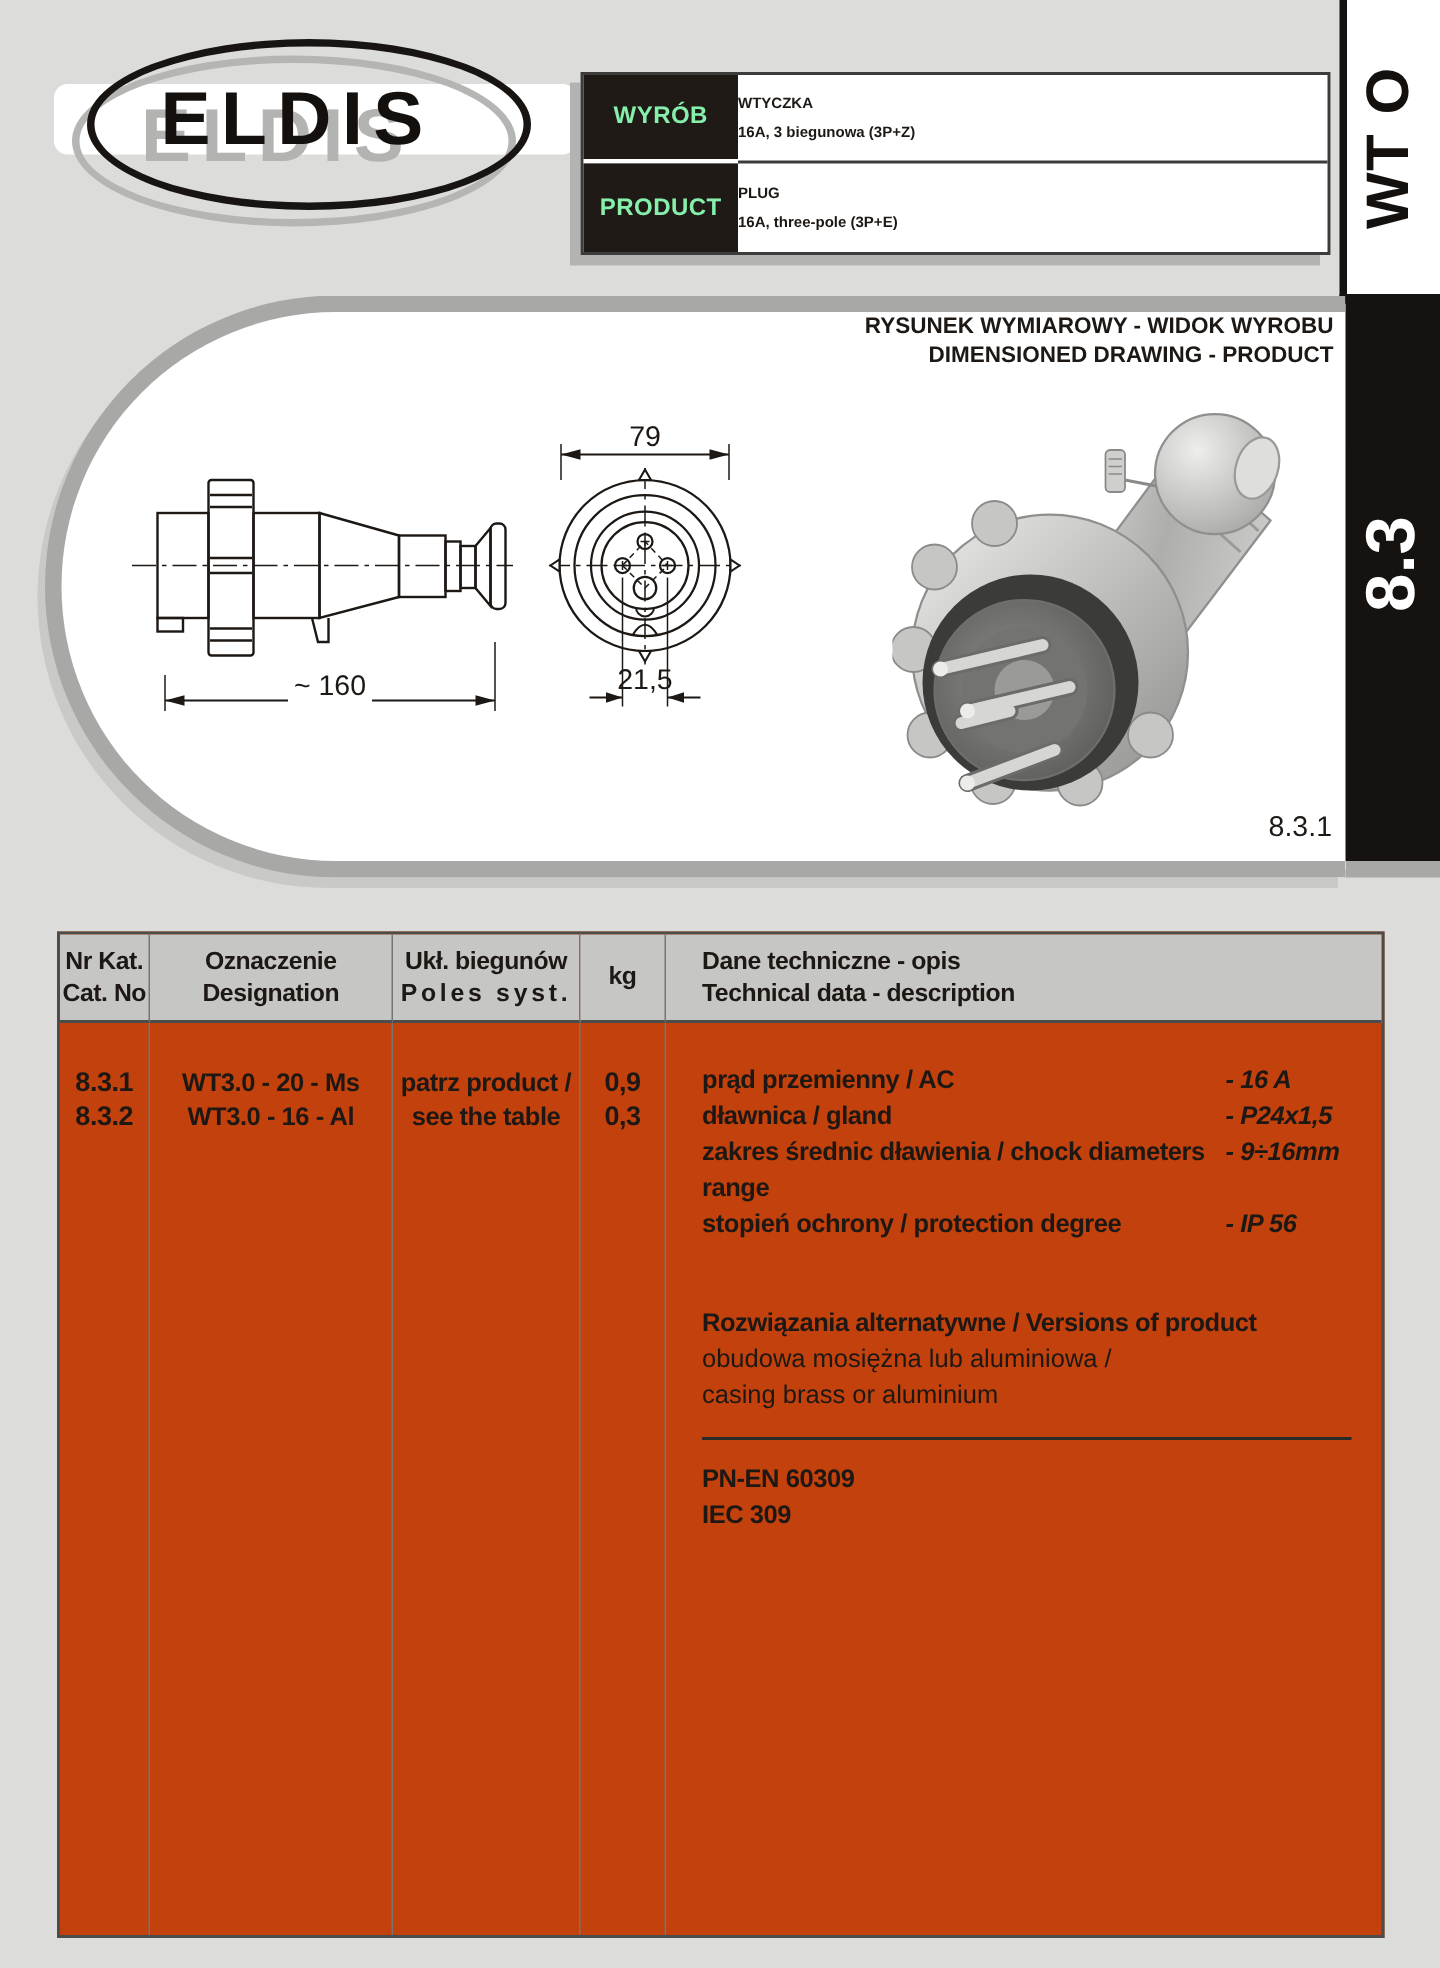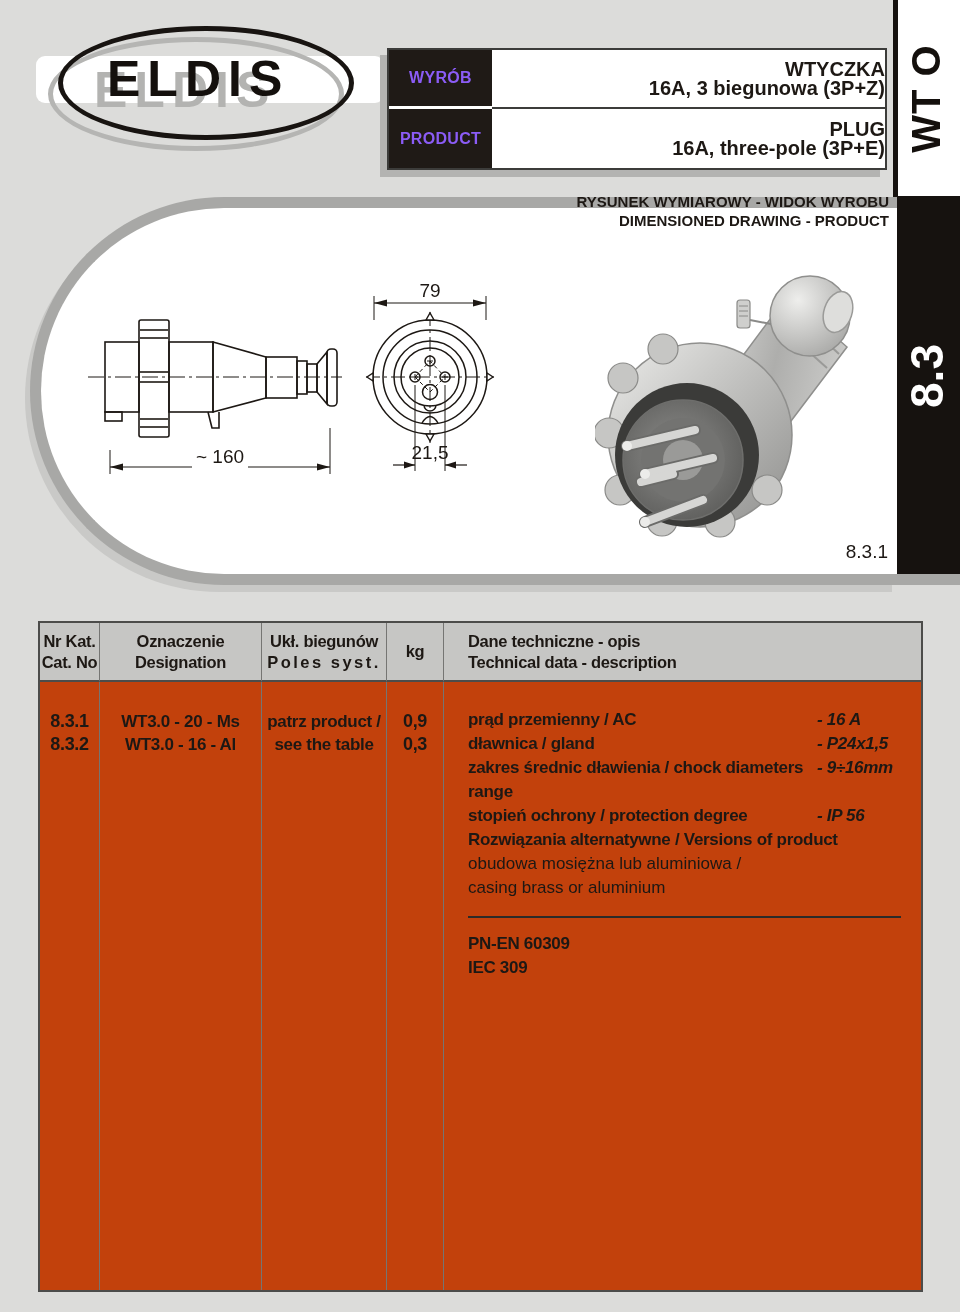"WYRÓB" .pt-label { color: #8b5cf6 -> #86efac }
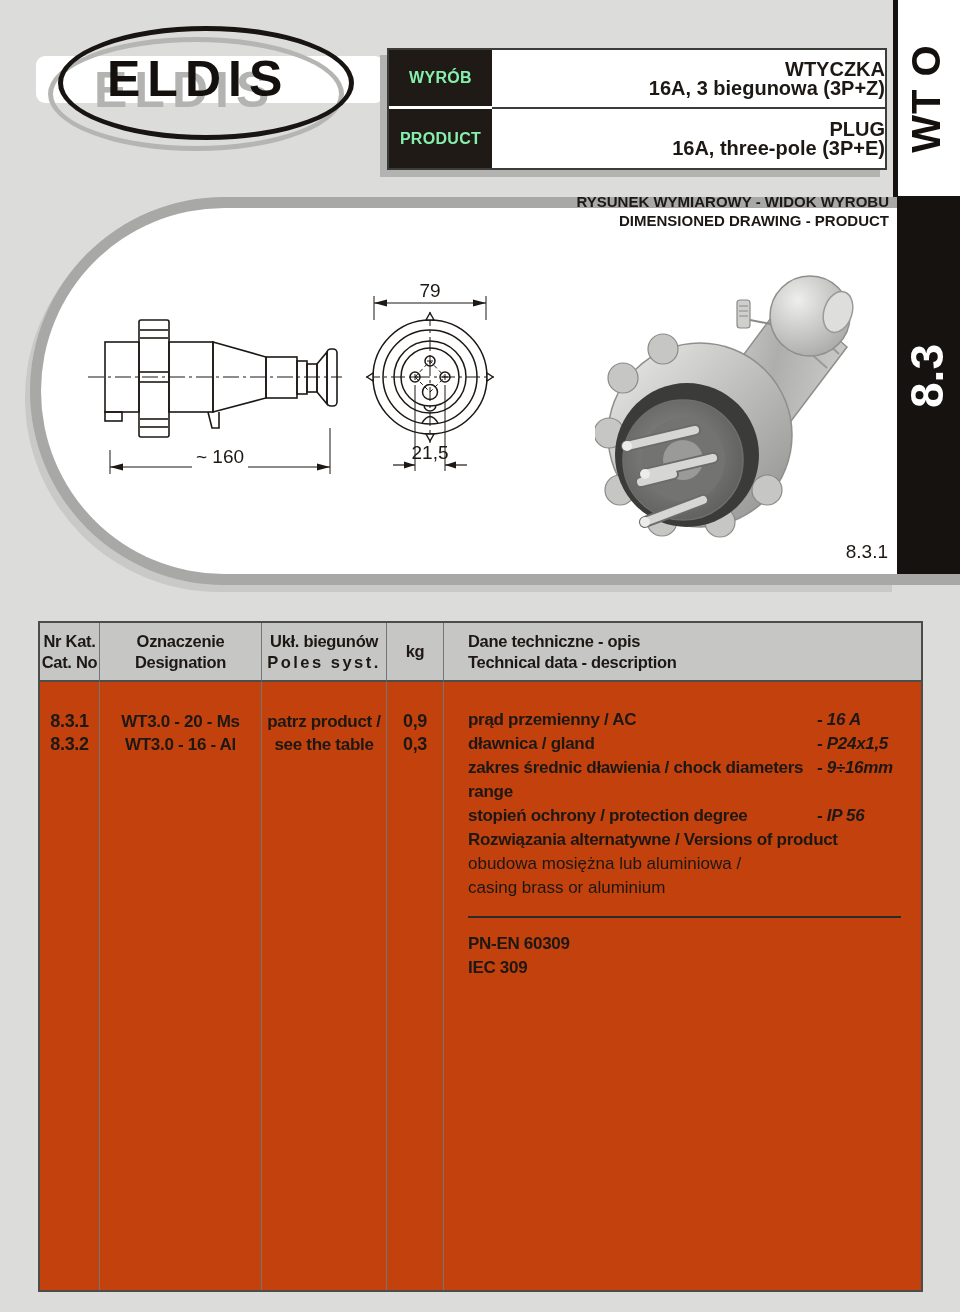"WTYCZKA" .pt-value { align-items: flex-end -> flex-start; font-size: 20px -> 10px }
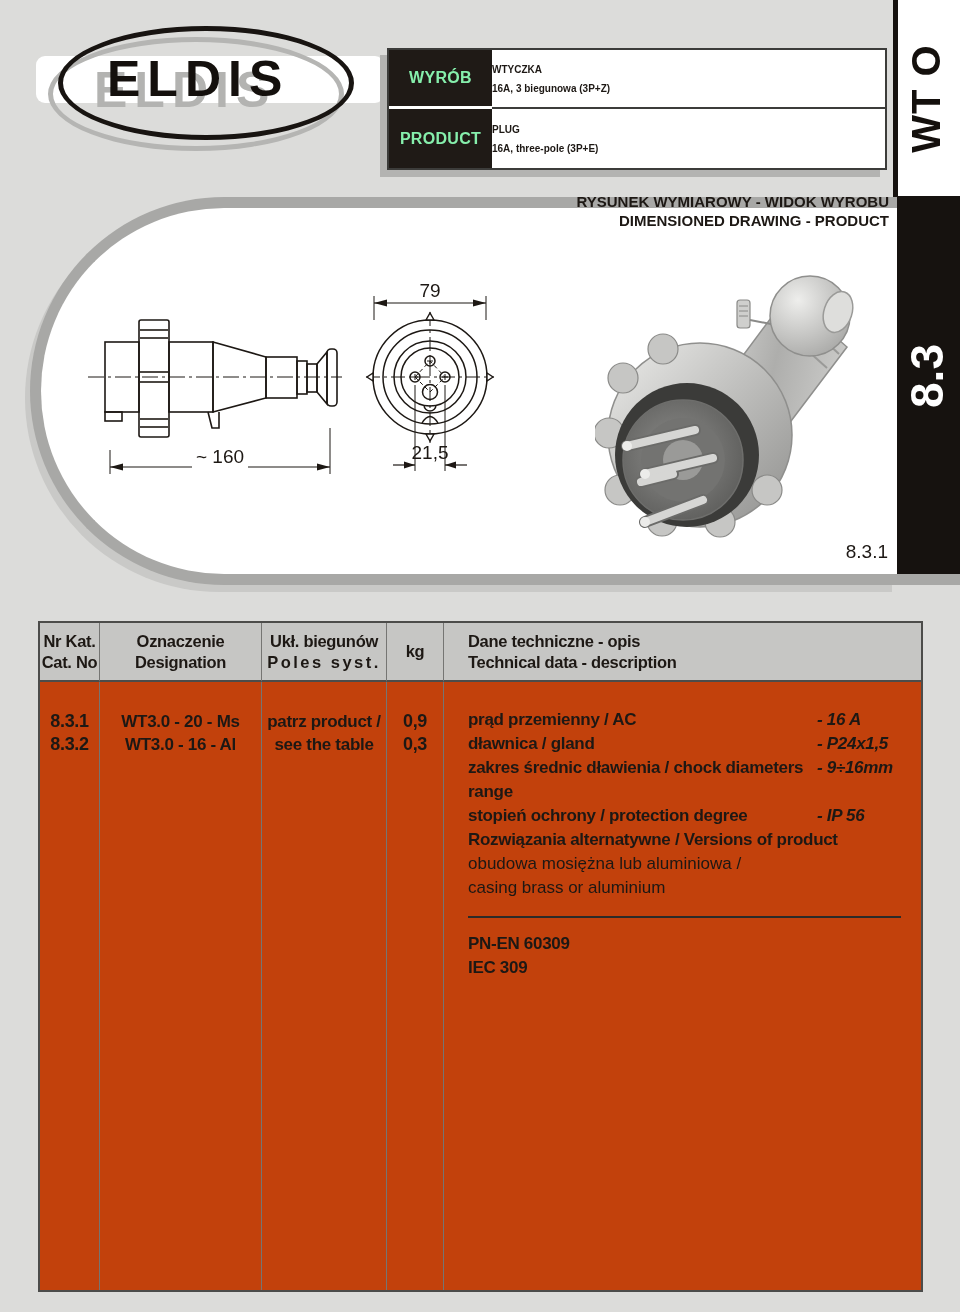"RYSUNEK WYMIAROWY - WIDOK WYROBU" .cap-title { top: 192px -> 208px }
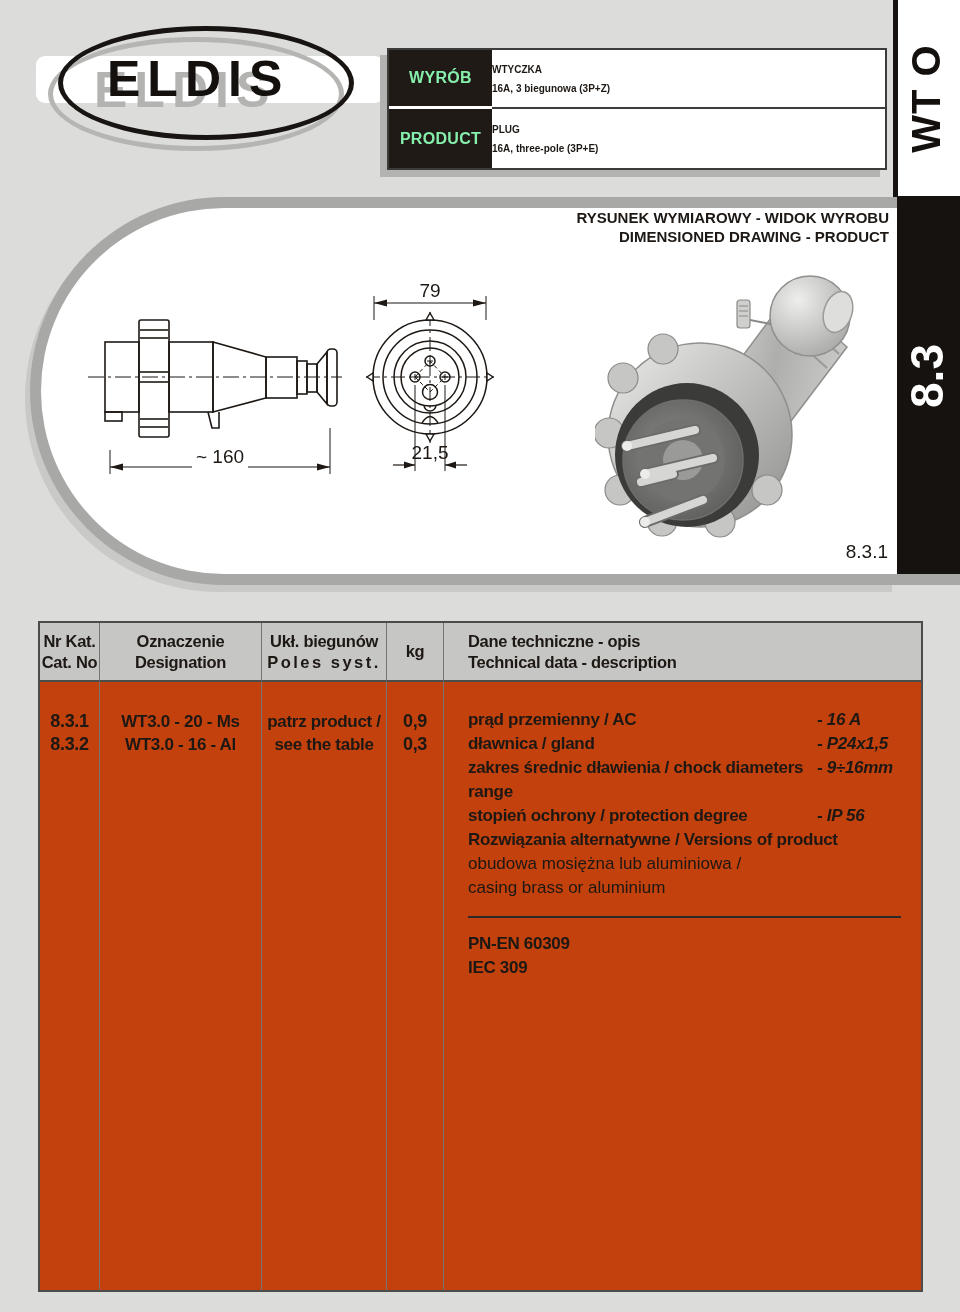"Rozwiązania alternatywne / Versions of" .alt-title { margin-top: none -> 42px }
